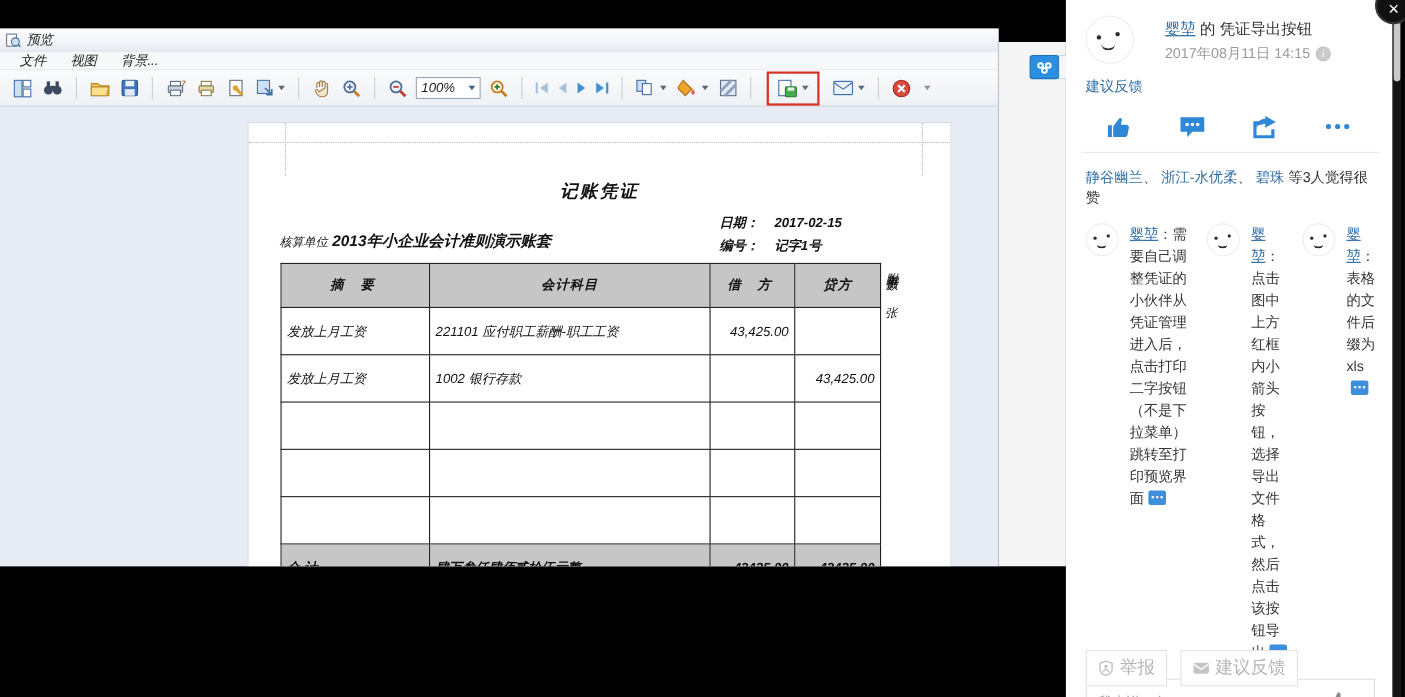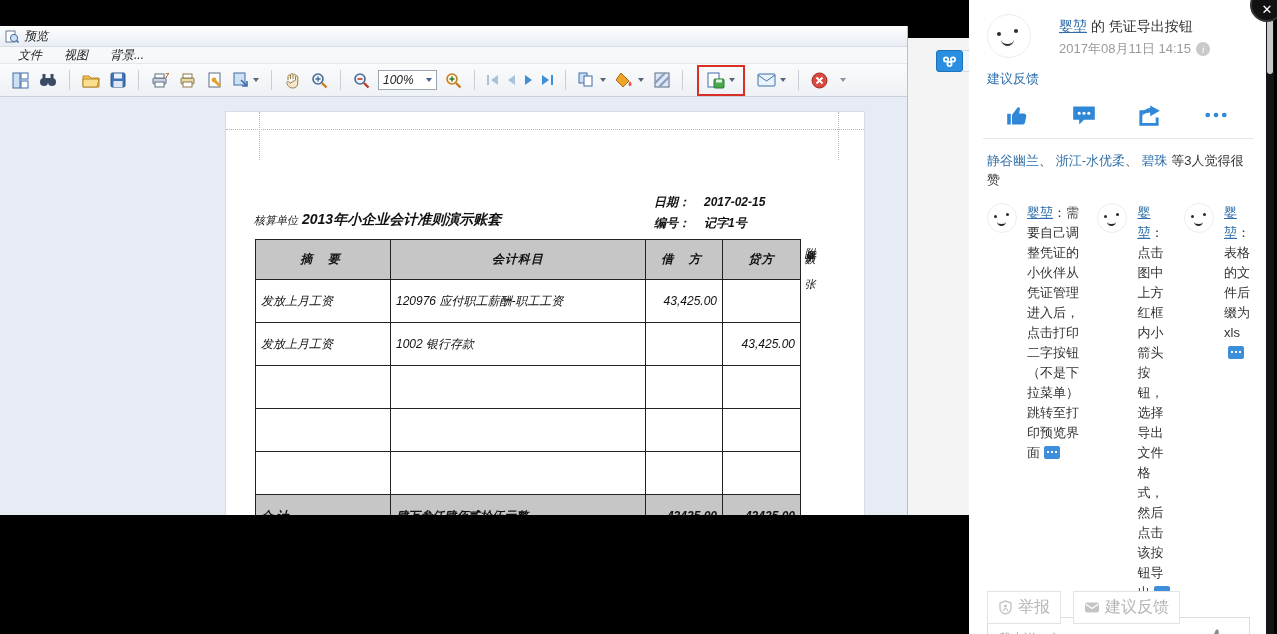"记账凭证" div.doc-title { html: none -> <div>记账凭证</div> }
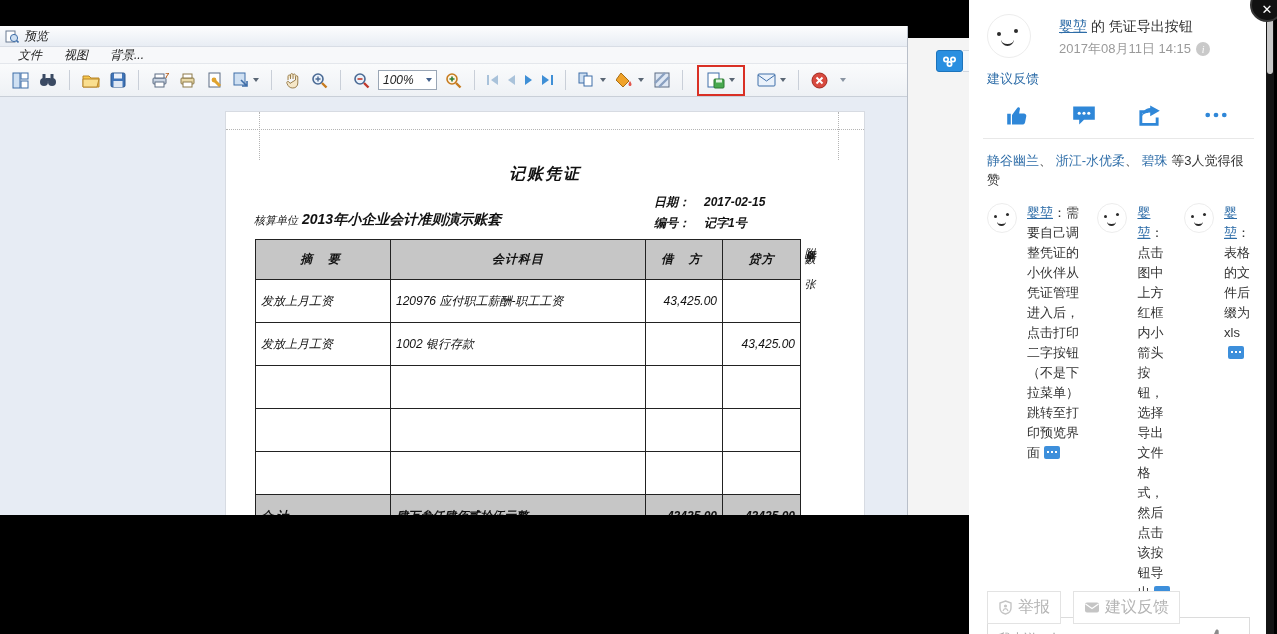"120976 应付职工薪酬-职工工资" td { text: 120976 -> 221101 }
